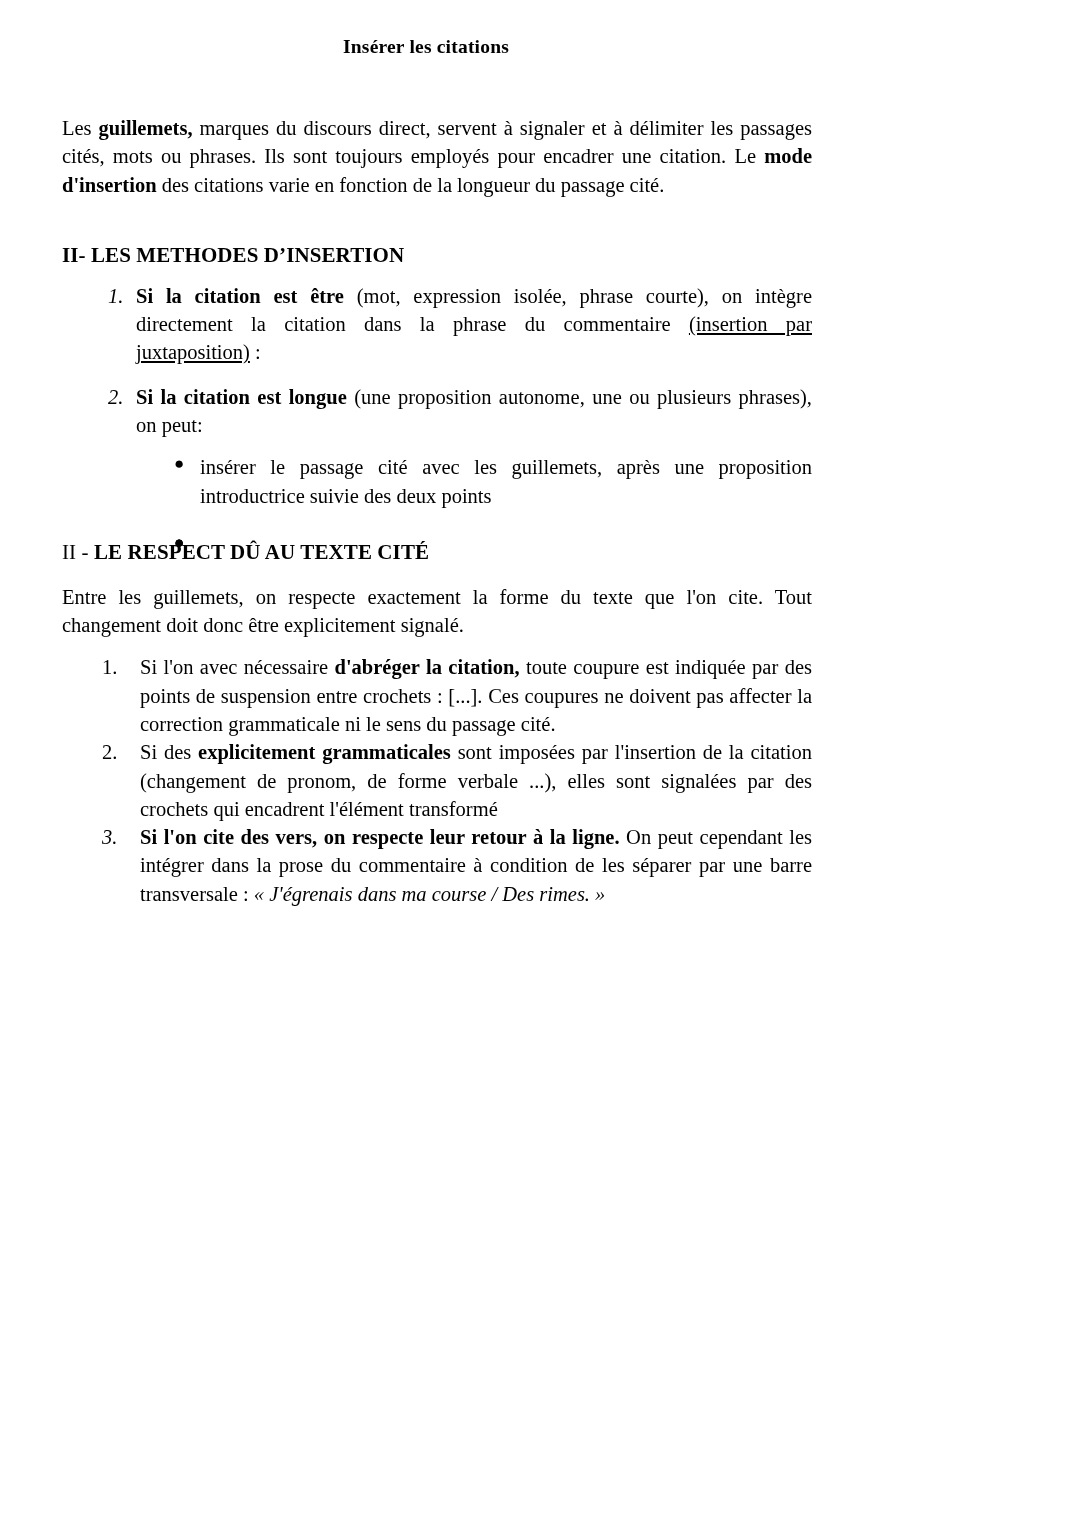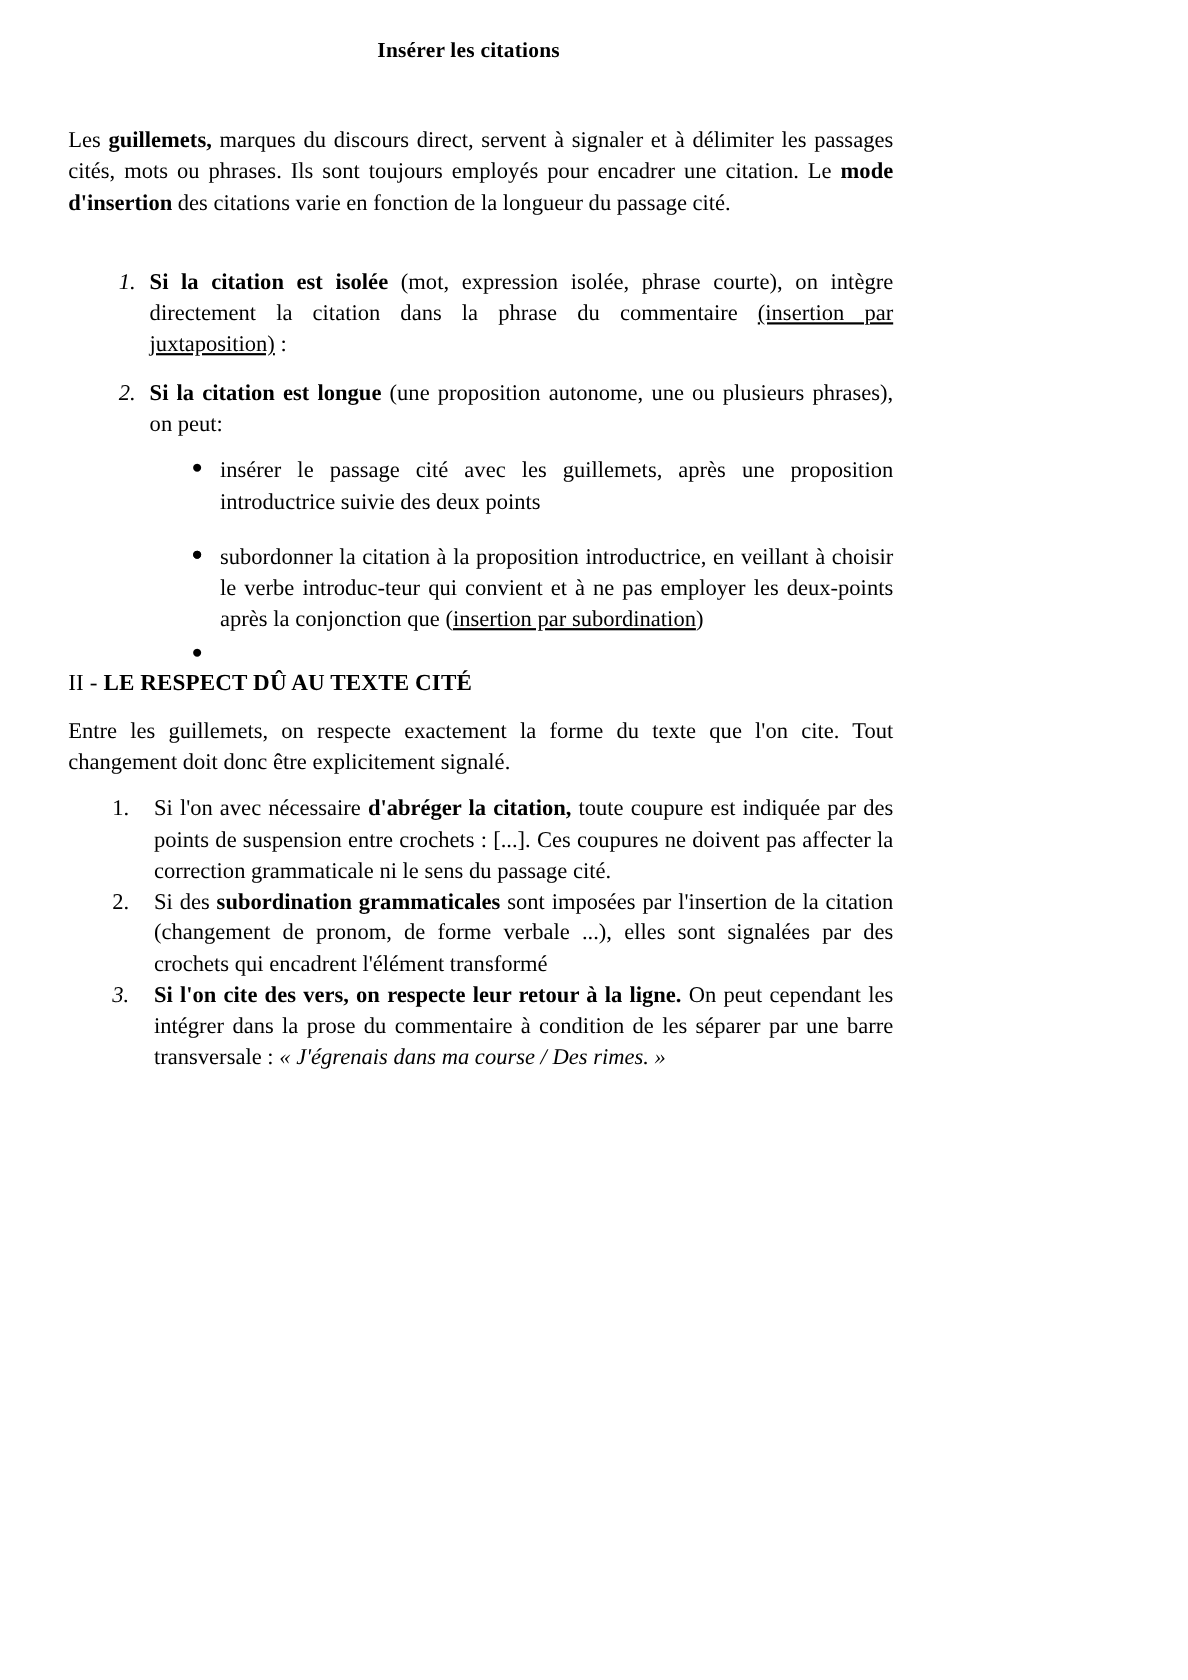"II- LES METHODES D’INSERTION" h2.section-heading { html: none -> <h2>II- LES METHODES D’INSERTION</h2> }
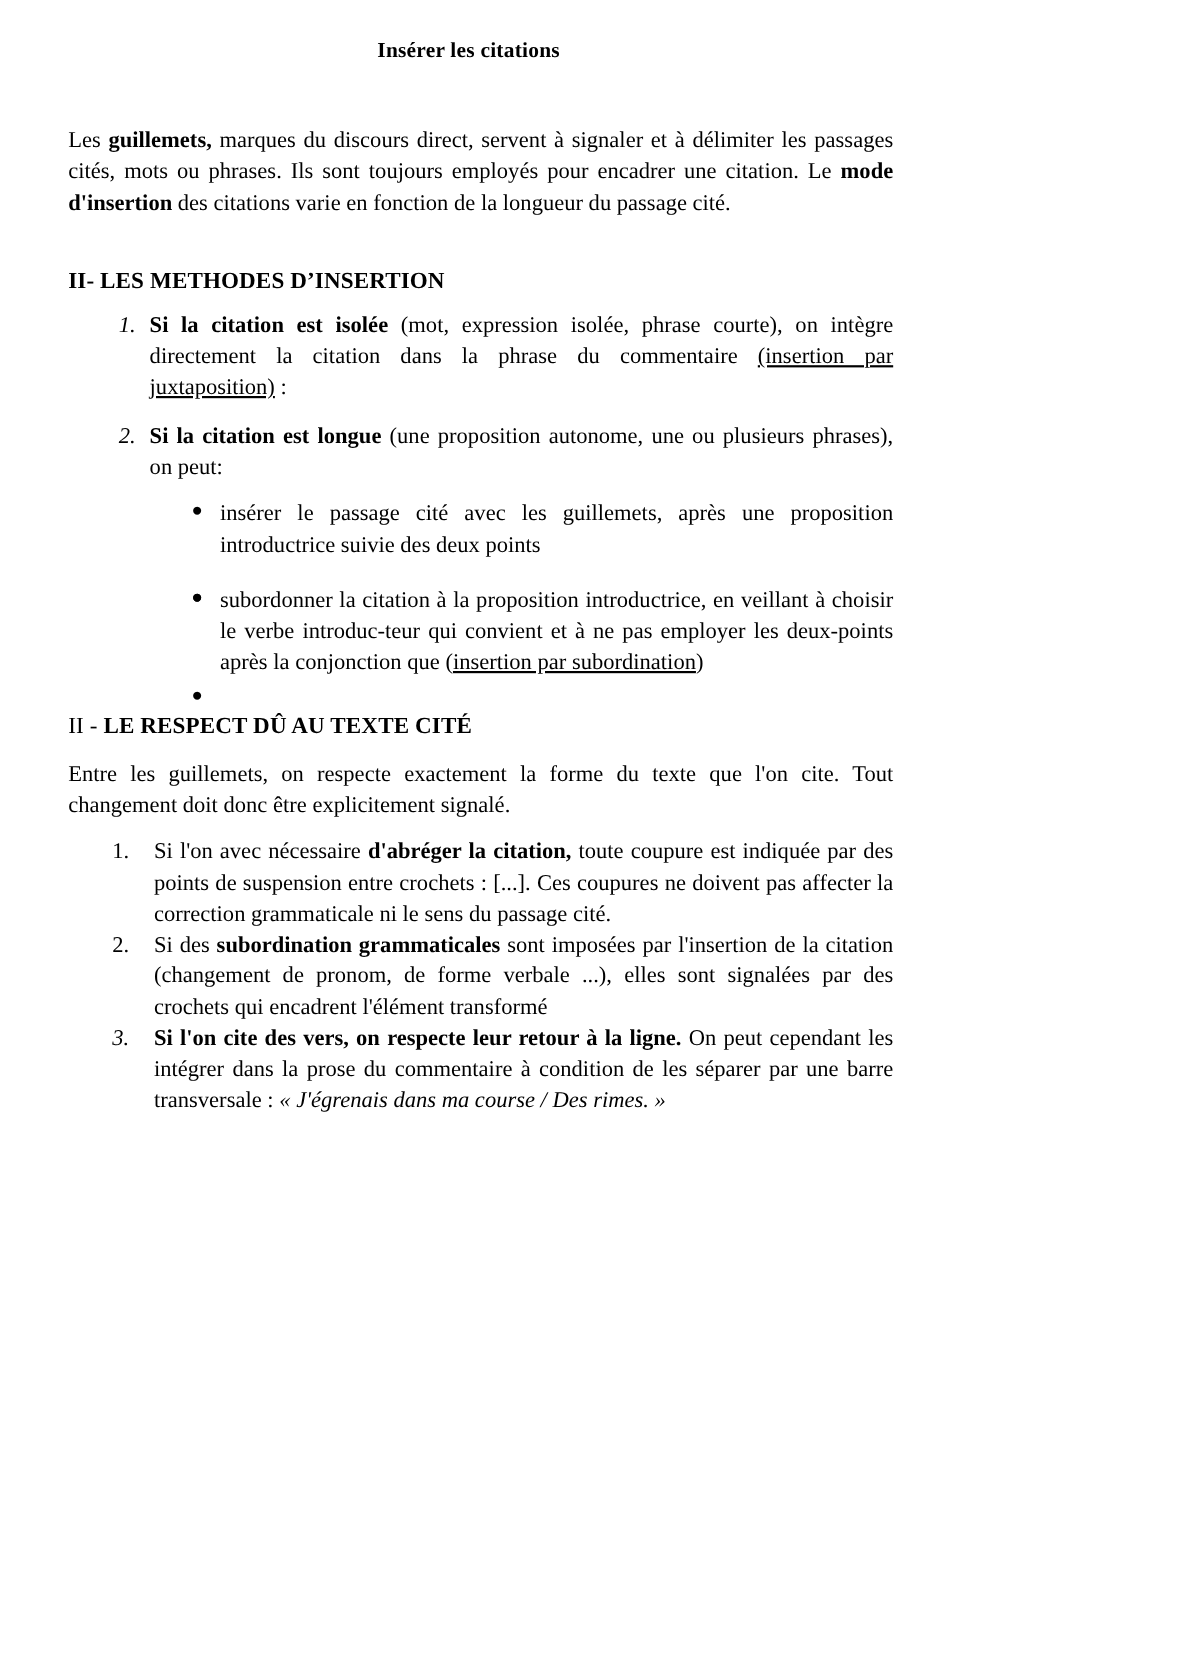"Si la citation est isolée" b { text: isolée -> être }
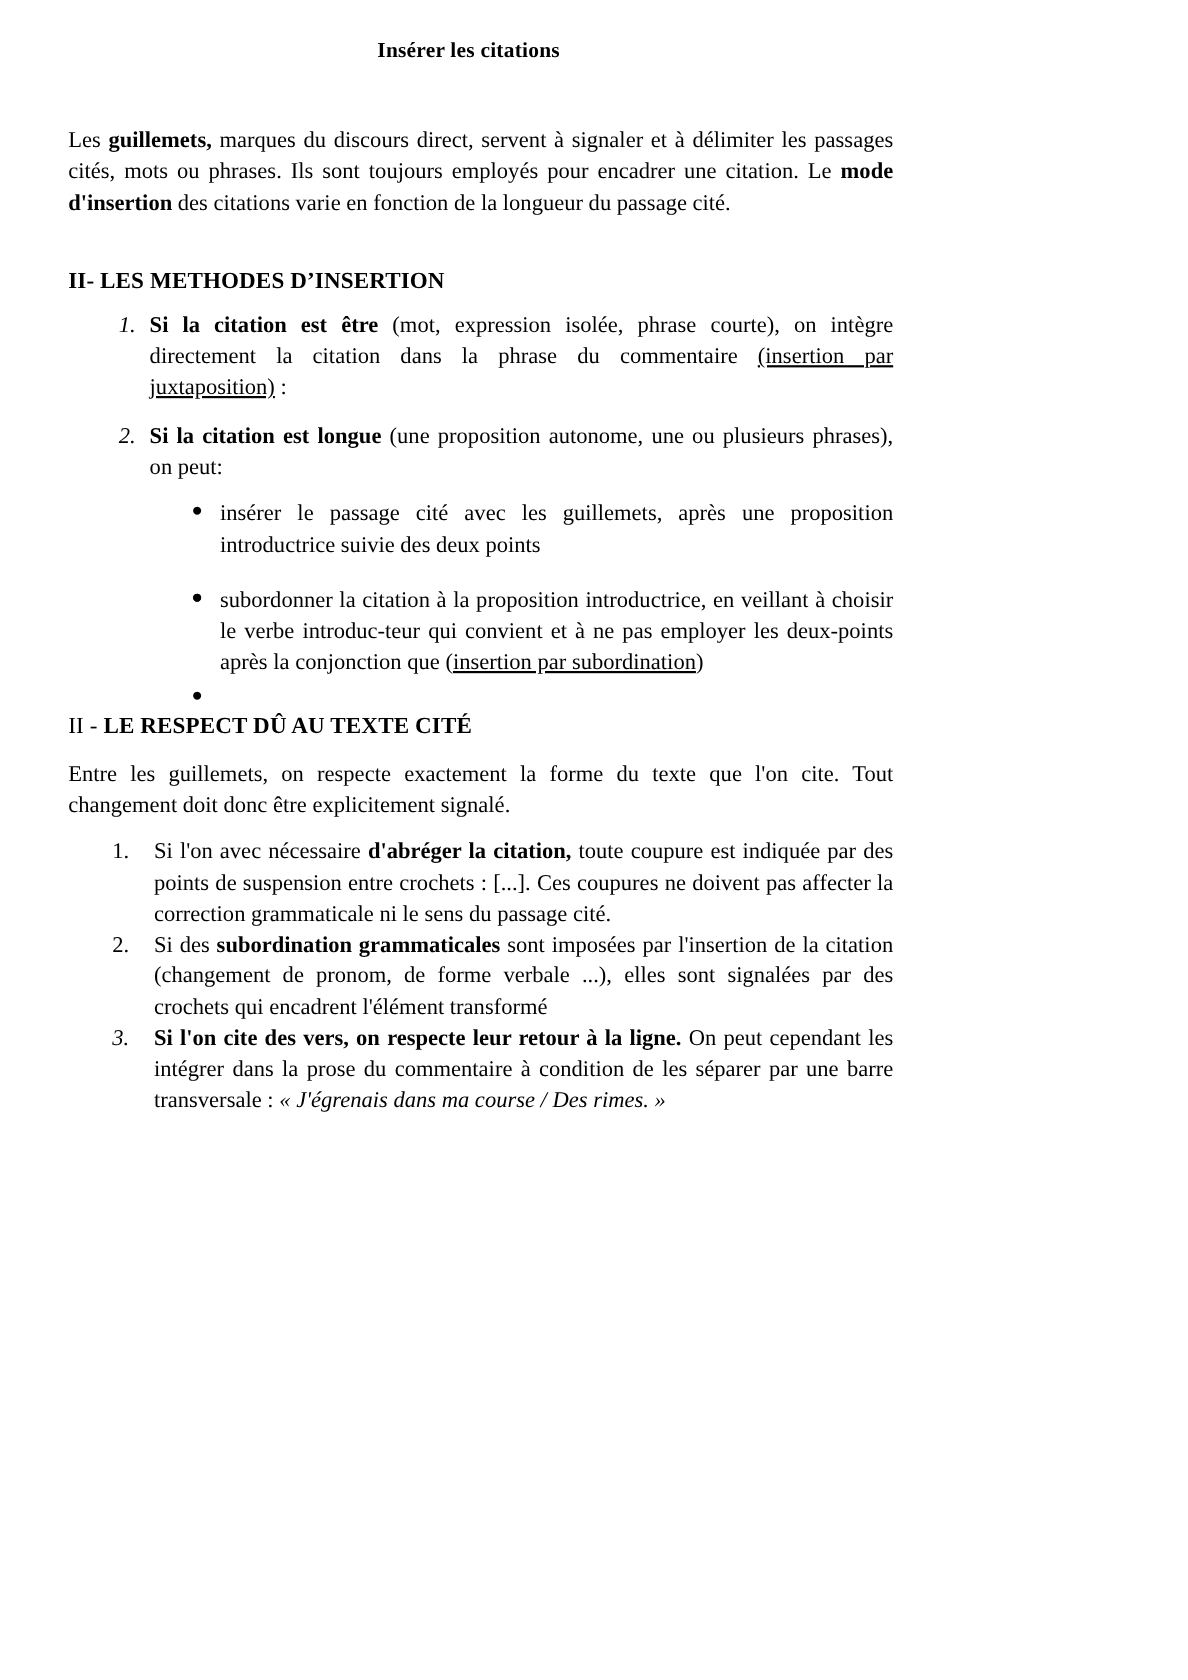"subordonner la citation à la" span.txt { html: <span><span>subordonner la citation à la proposition introductrice, en veillant à choisir le verbe introduc-teur qui convient et à ne pas employer les deux-points après la conjonction que (</span><u>insertion par subordination</u><span>)</span></span> -> none }
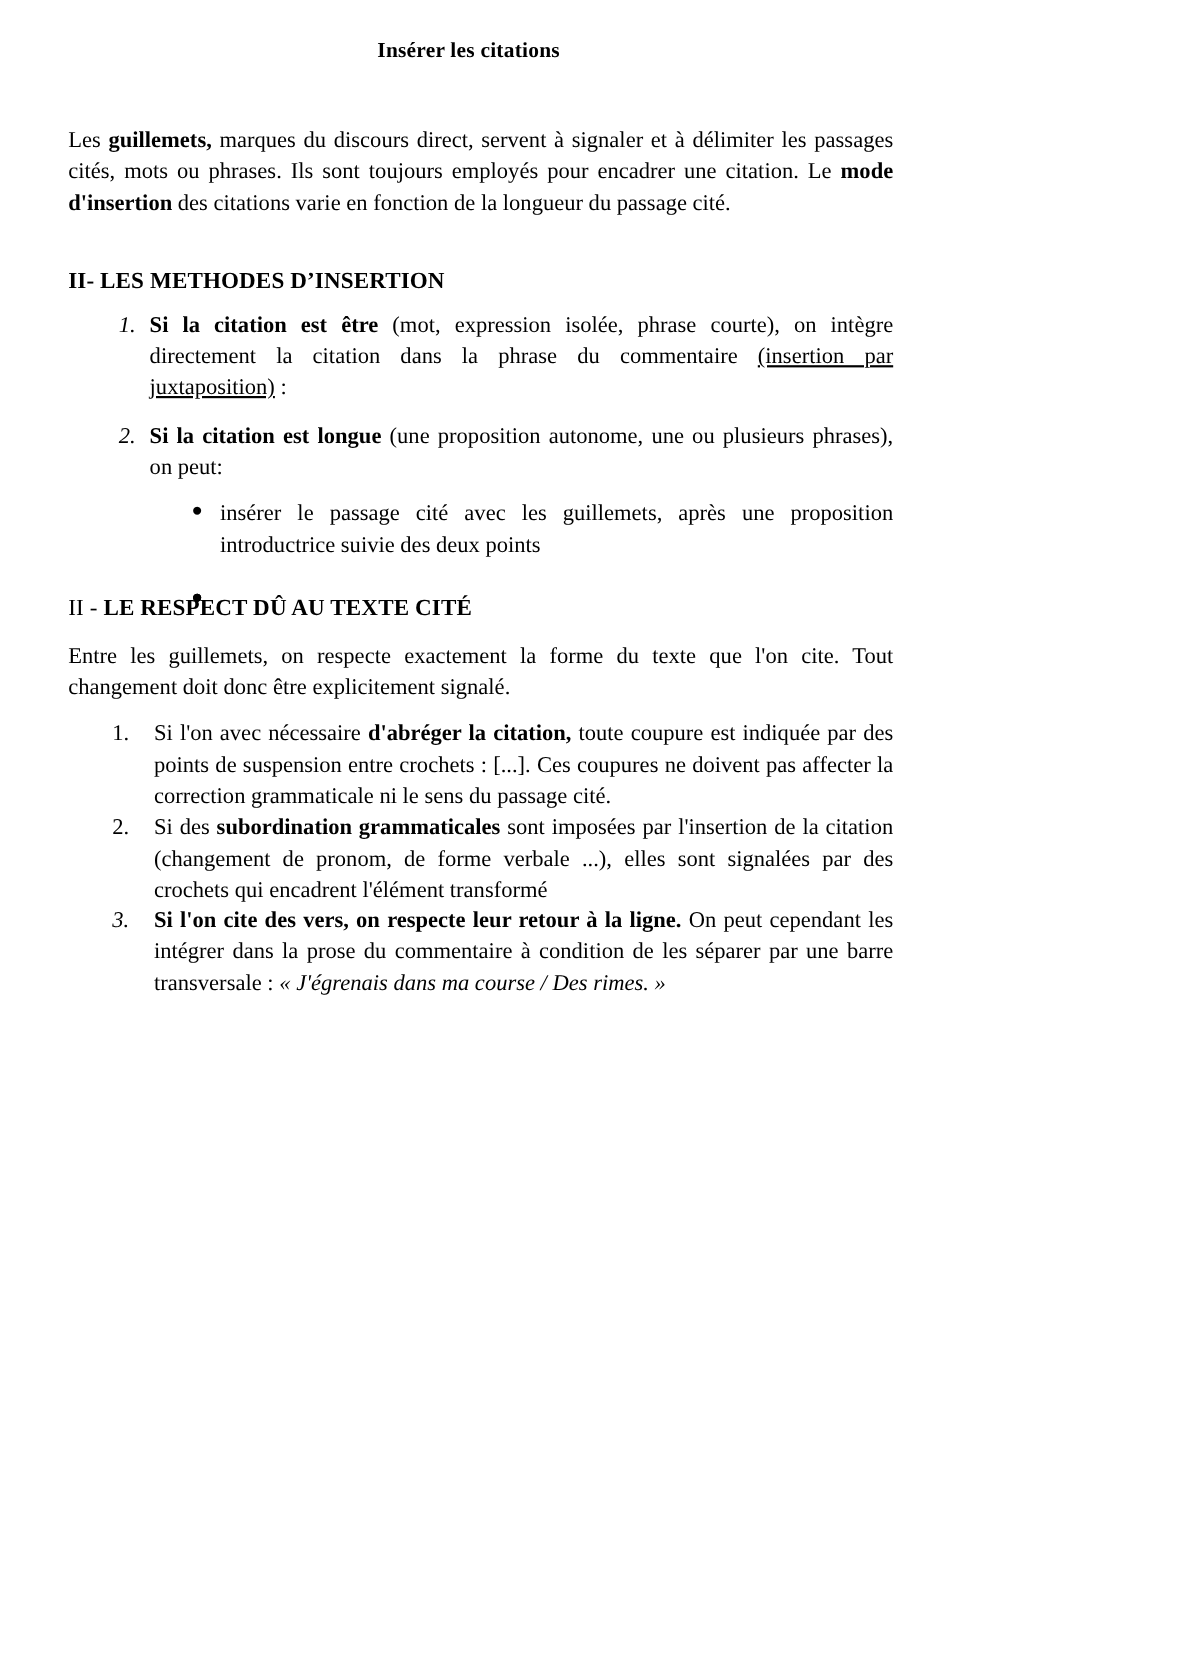"subordination grammaticales" b { text: subordination -> explicitement }
